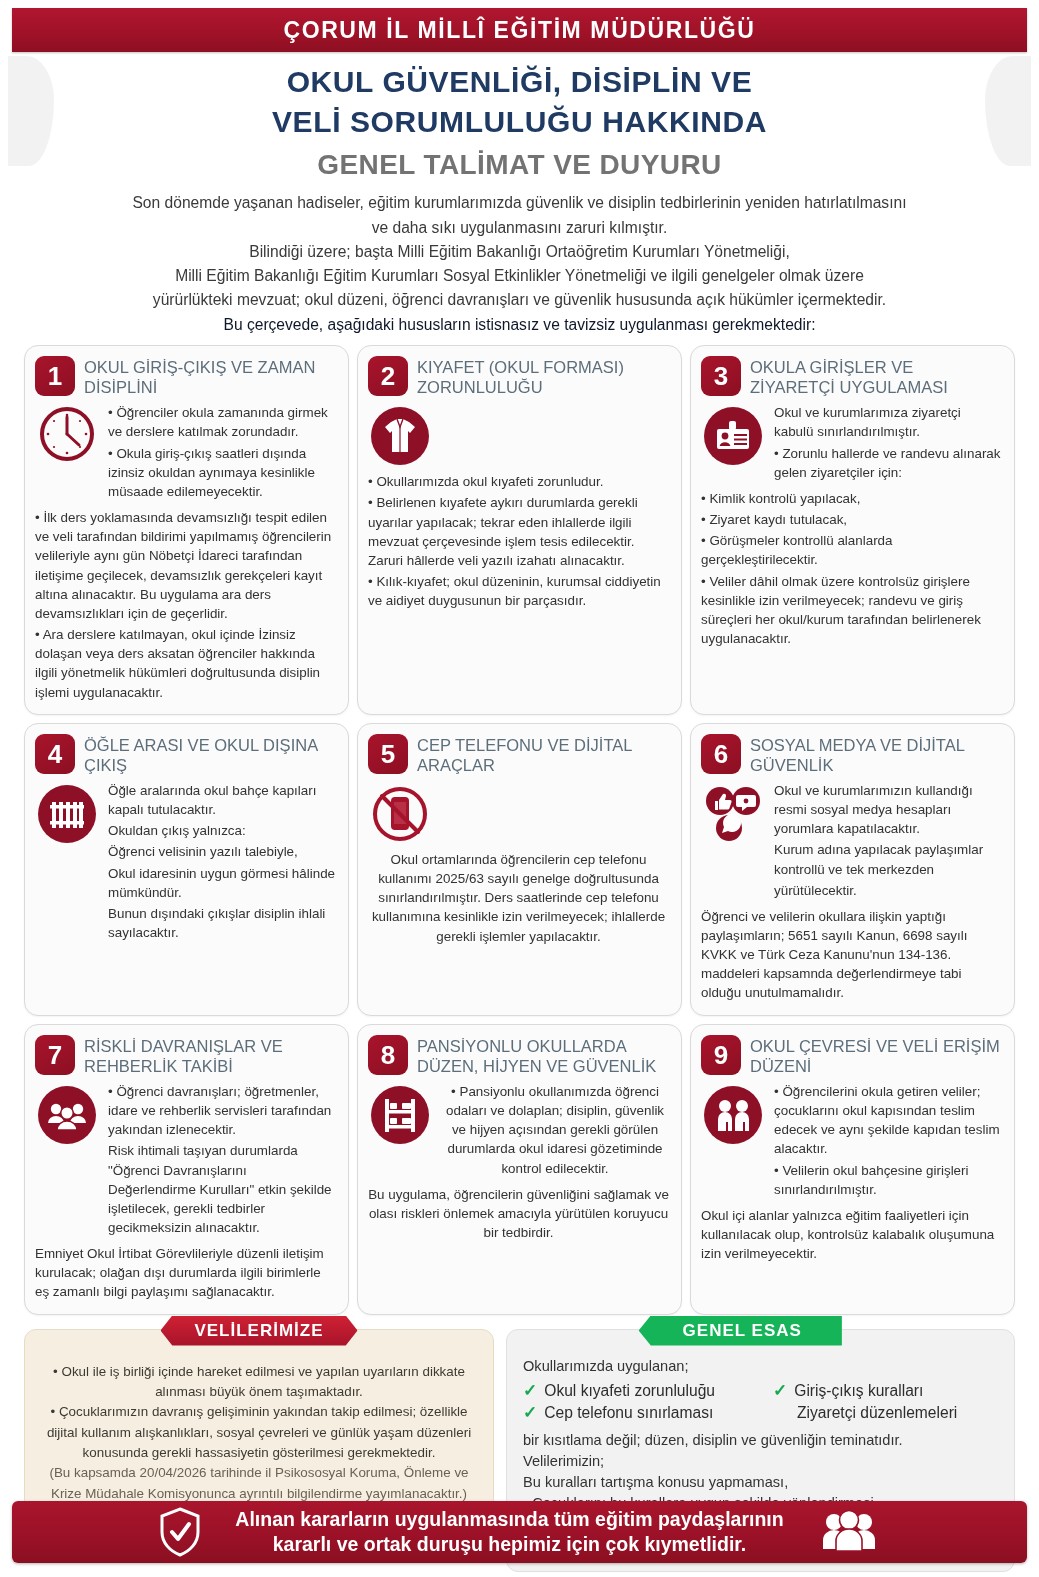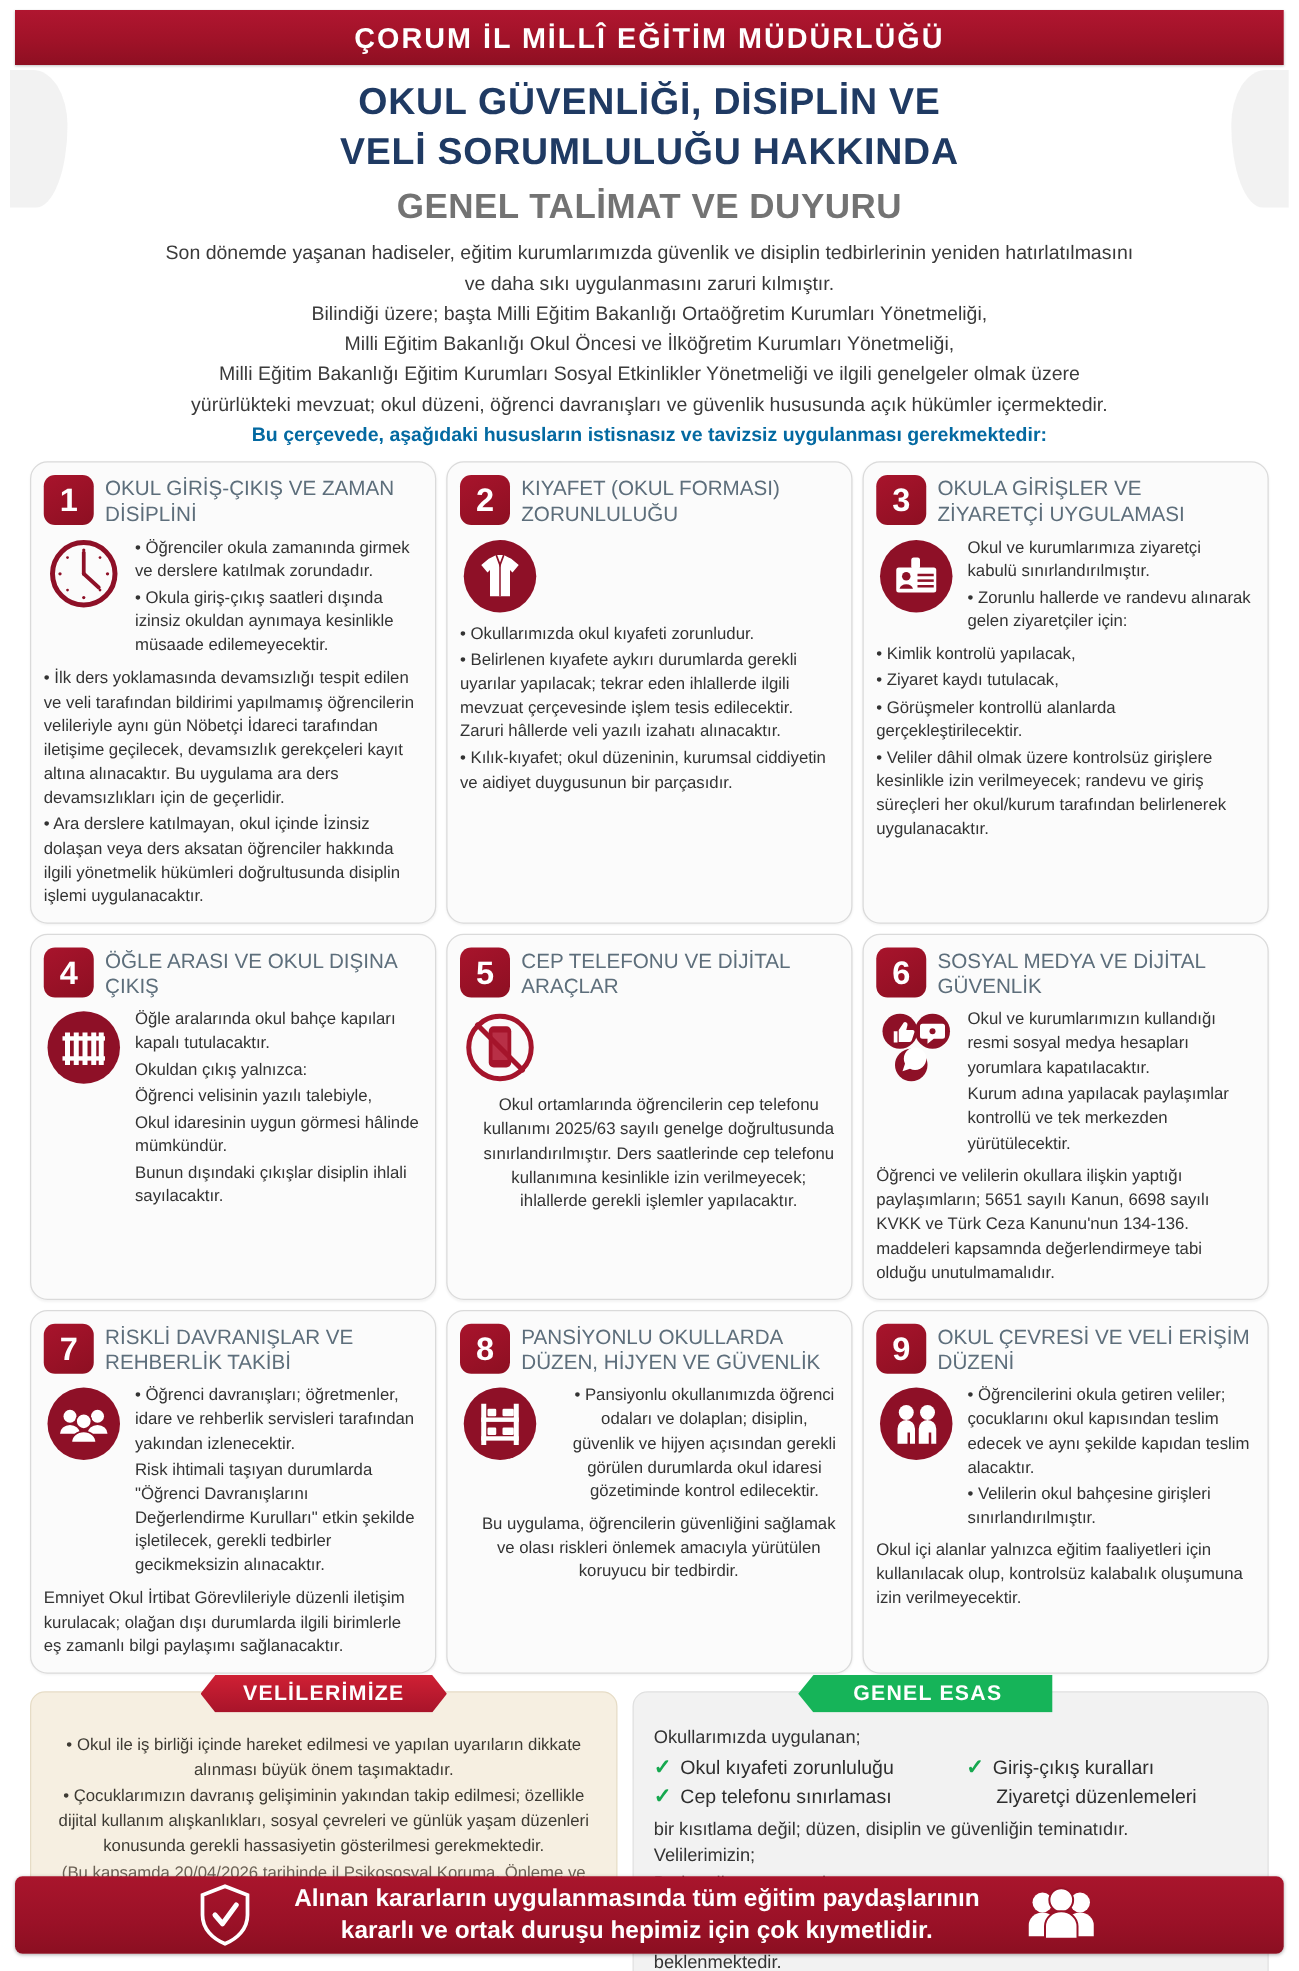"Milli Eğitim Bakanlığı Okul Öncesi" div { html: <div>Milli Eğitim Bakanlığı Okul Öncesi ve İlköğretim Kurumları Yönetmeliği,</div> -> none }
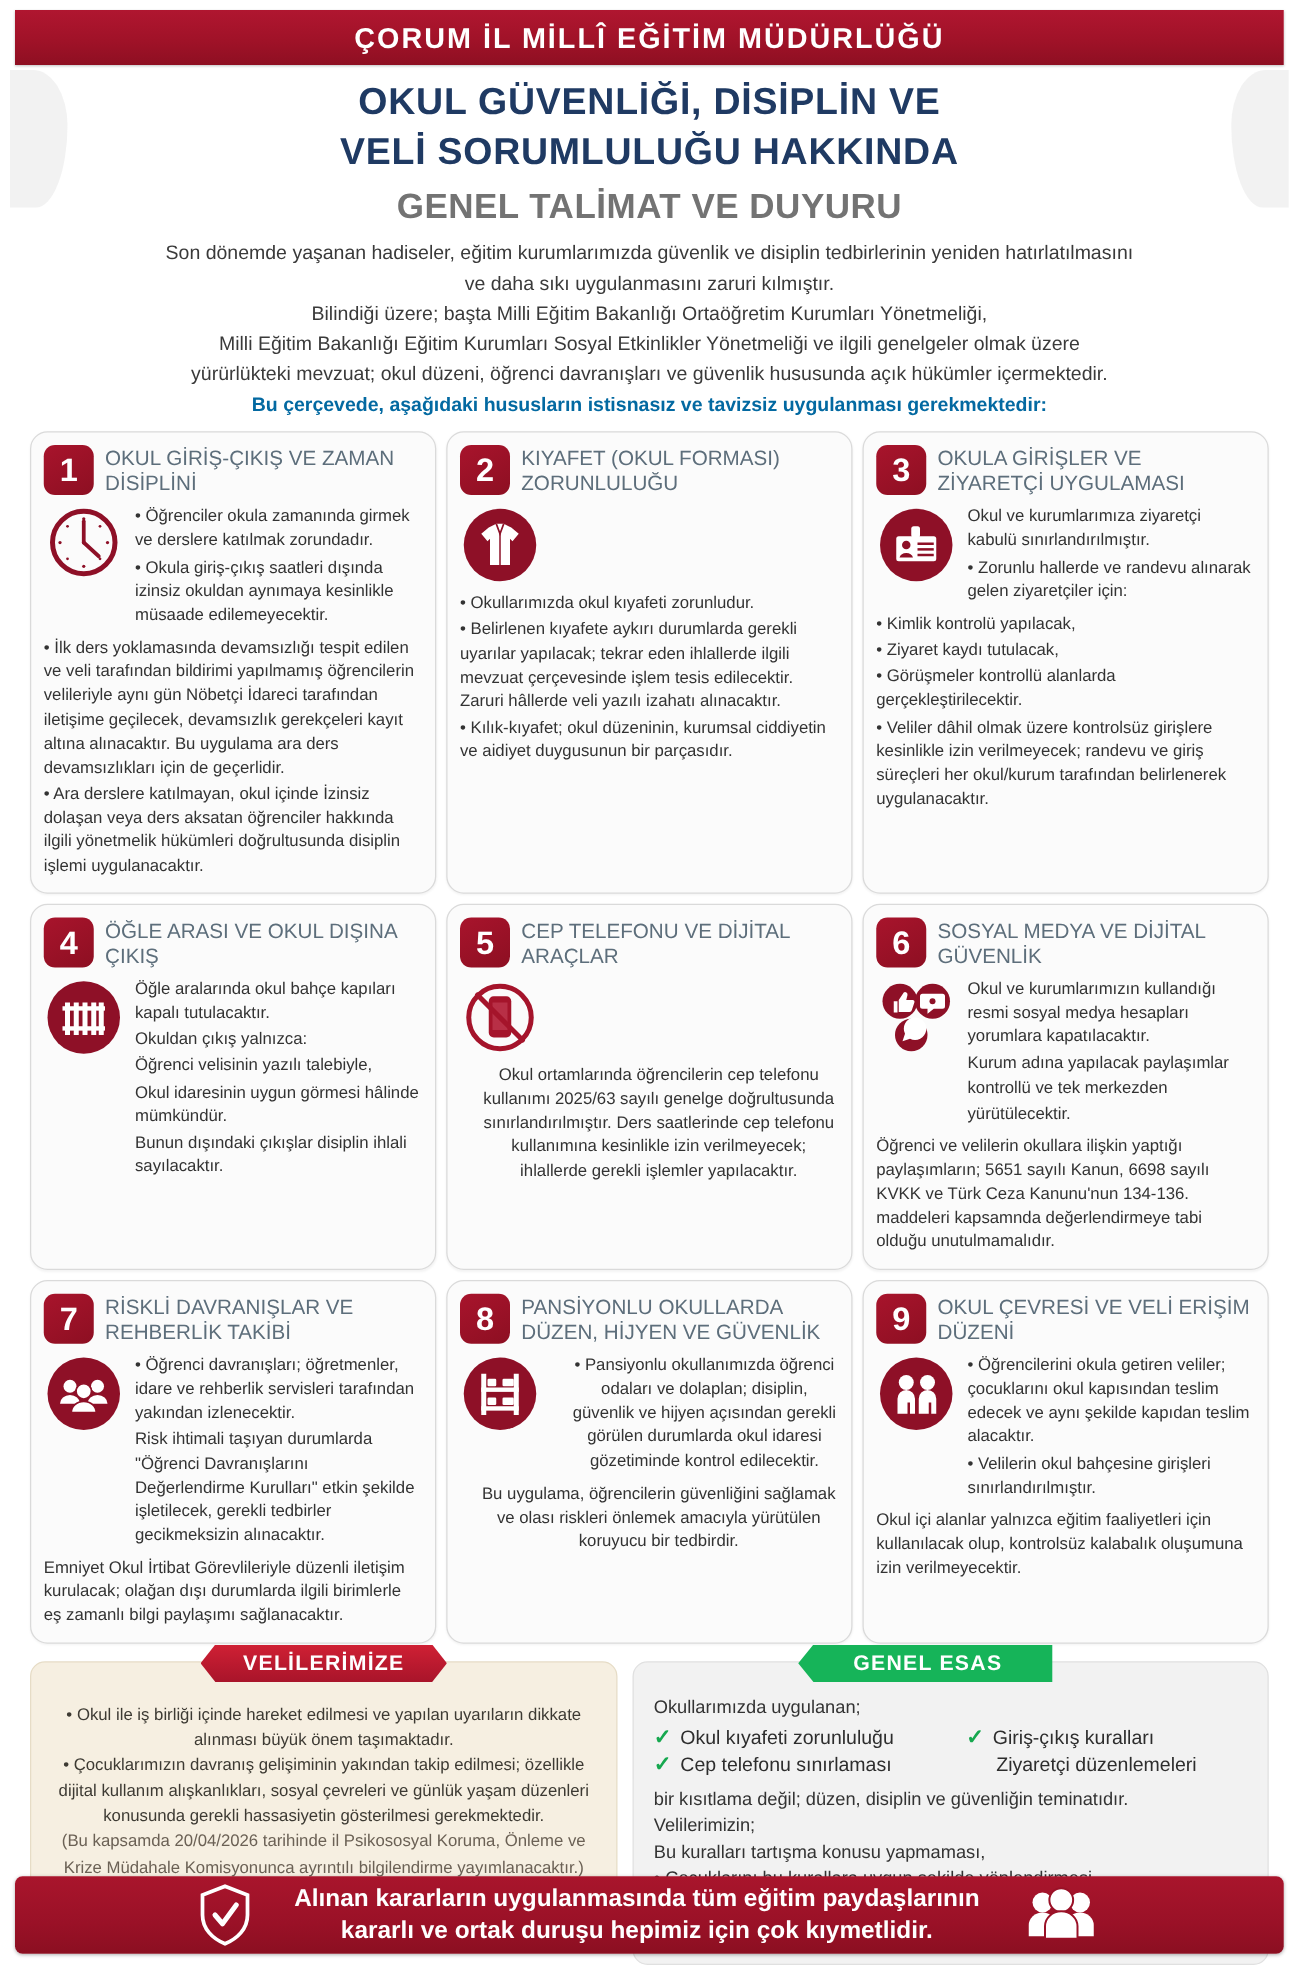"Bu çerçevede, aşağıdaki hususların" .intro .last { color: #0369a1 -> #0f172a; font-weight: bold -> normal }
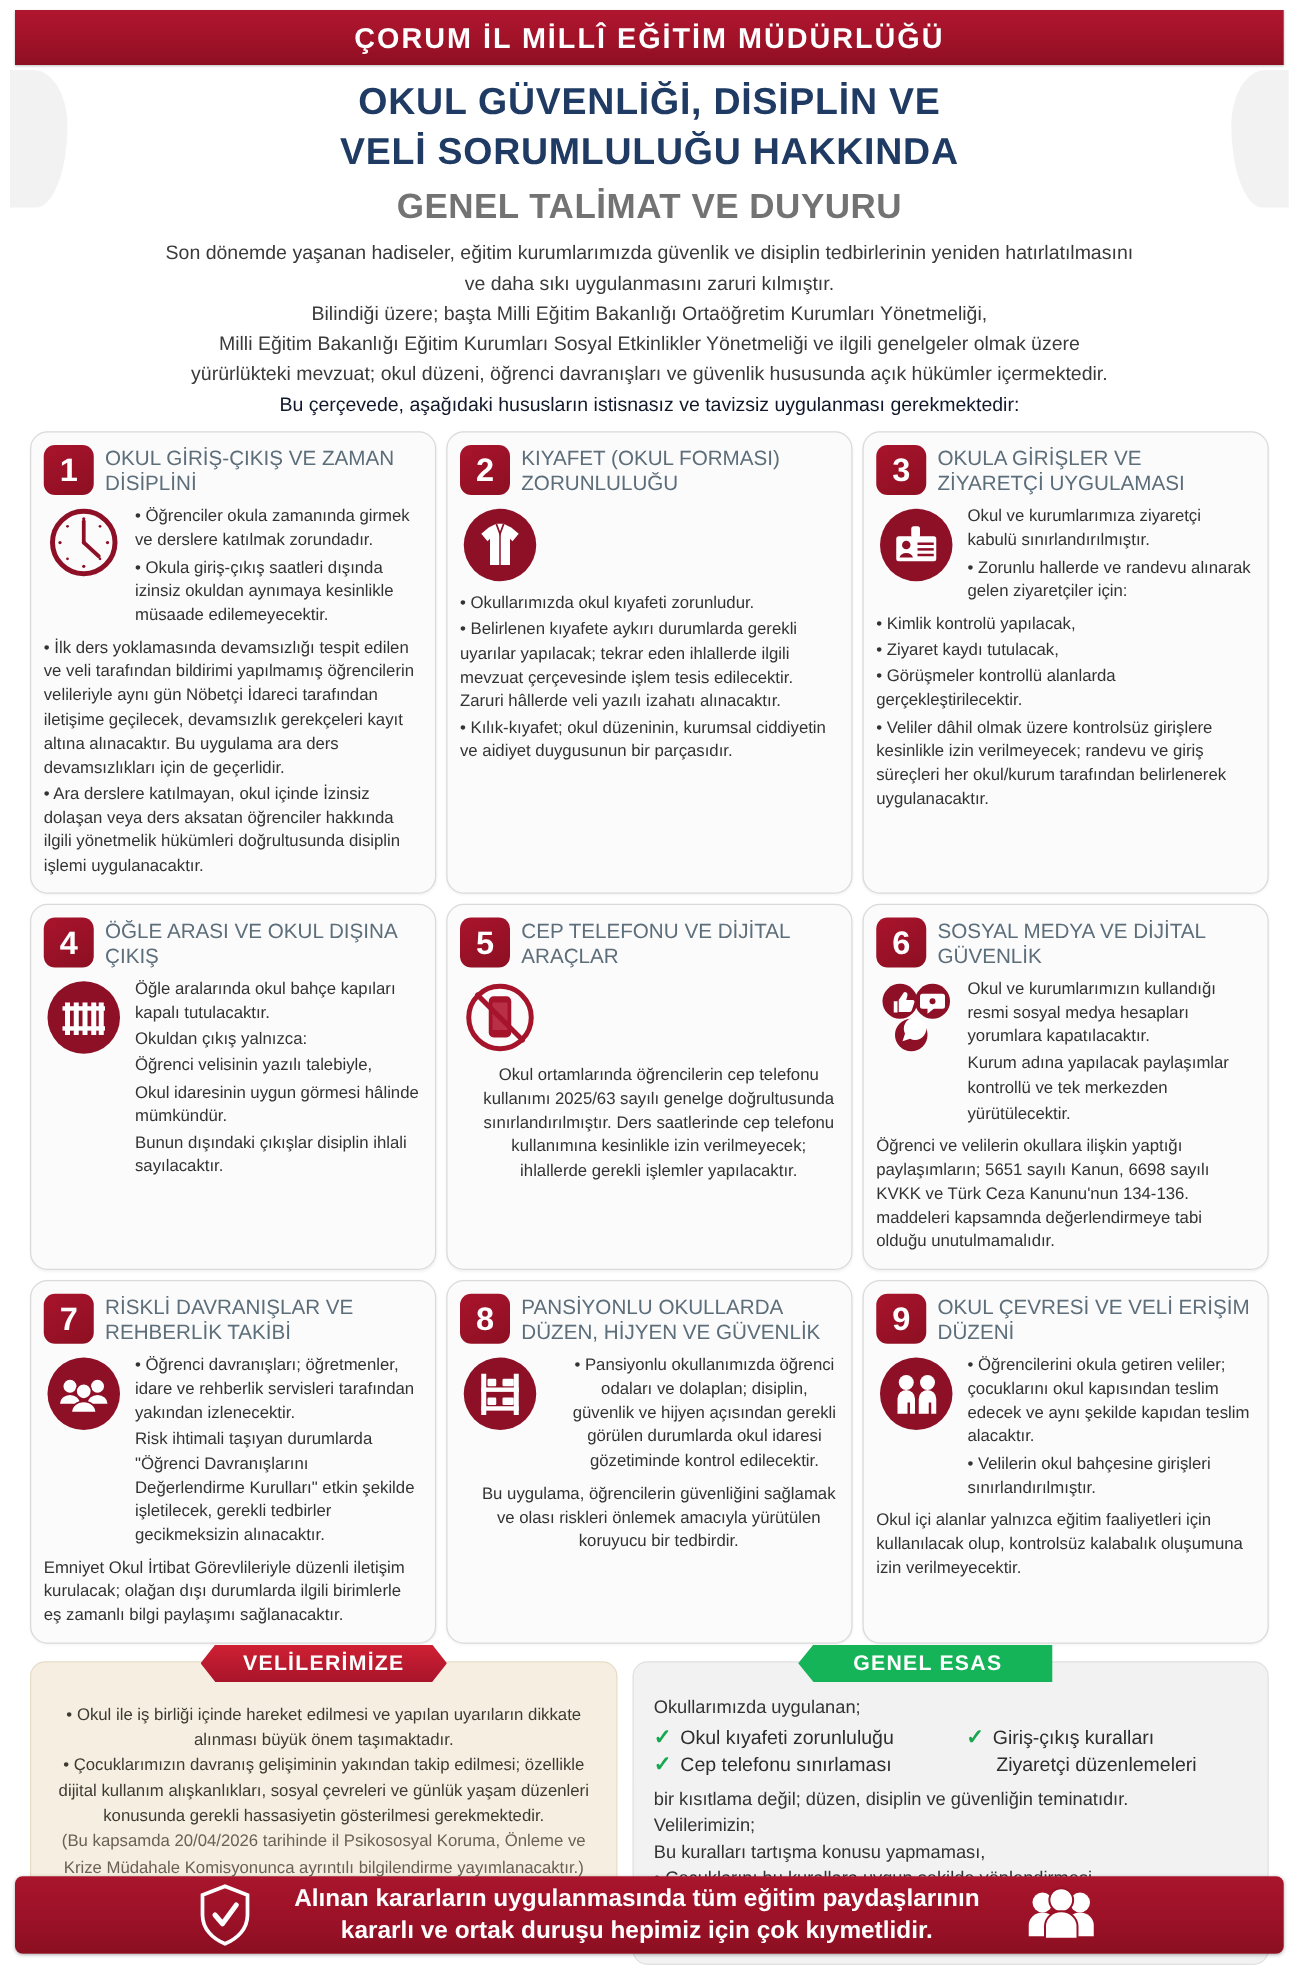"Okul ortamlarında öğrencilerin cep" .card.center-text .card-body { margin-left: 17px -> none }
